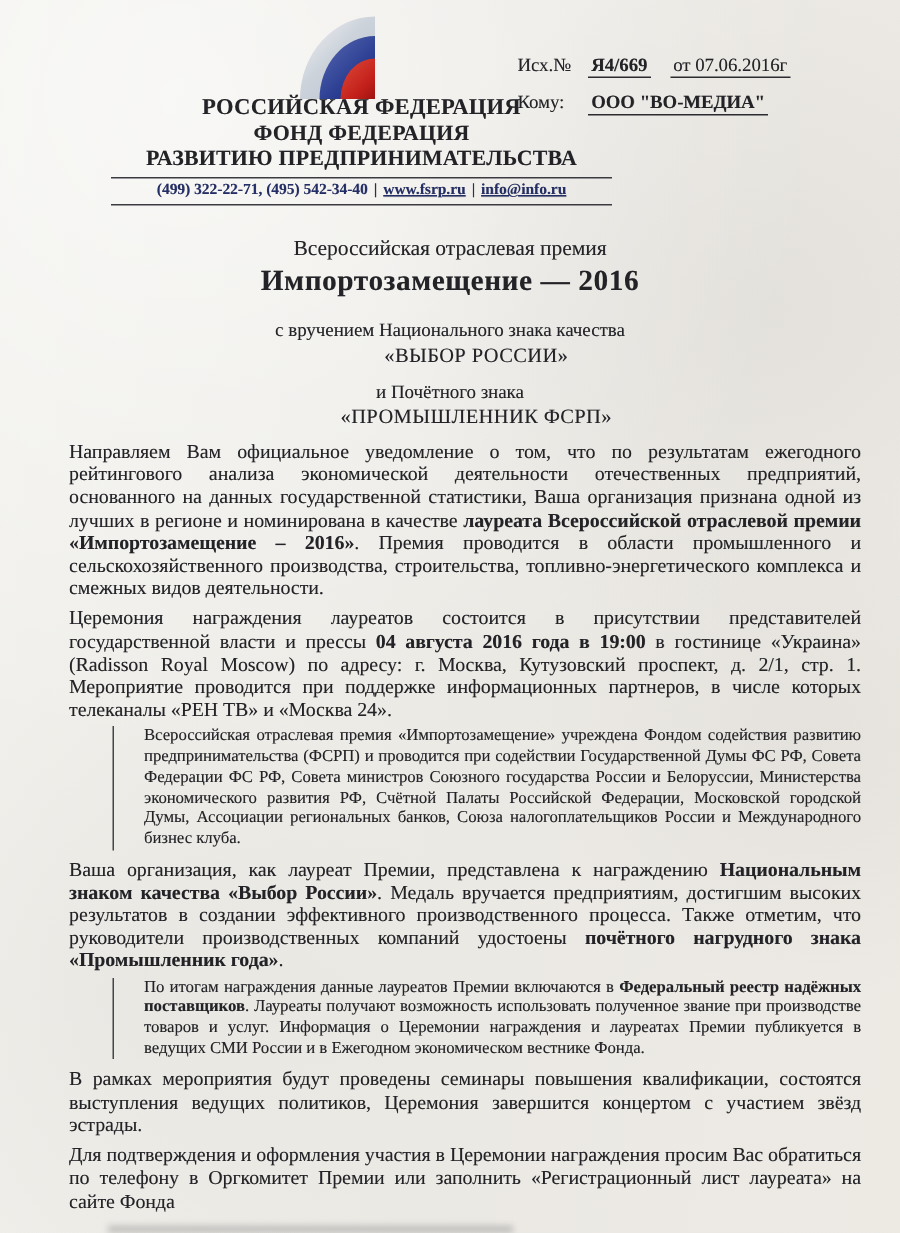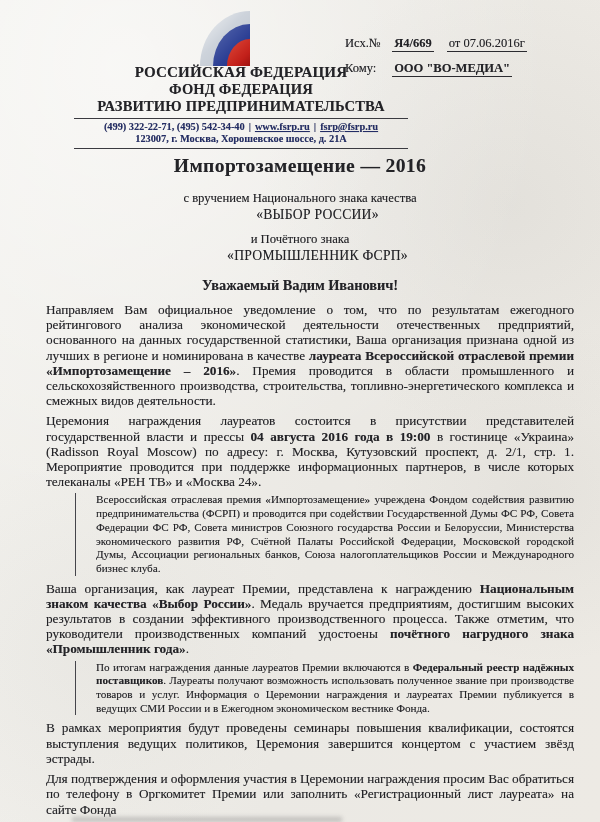"fsrp@fsrp.ru" span.u { text: fsrp@fsrp.ru -> info@info.ru }
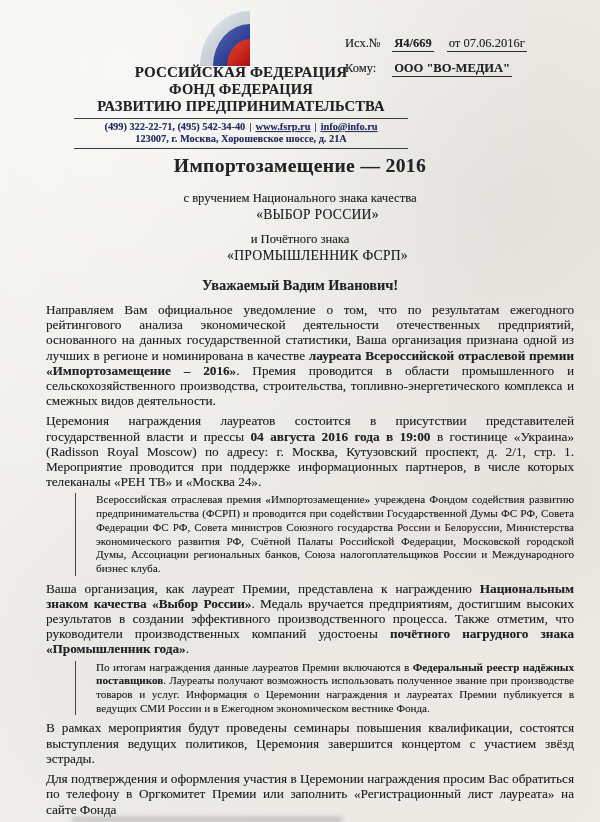"123007, г. Москва, Хорошевское шоссе," div { html: <div>123007, г. Москва, Хорошевское шоссе, д. 21А</div> -> none }
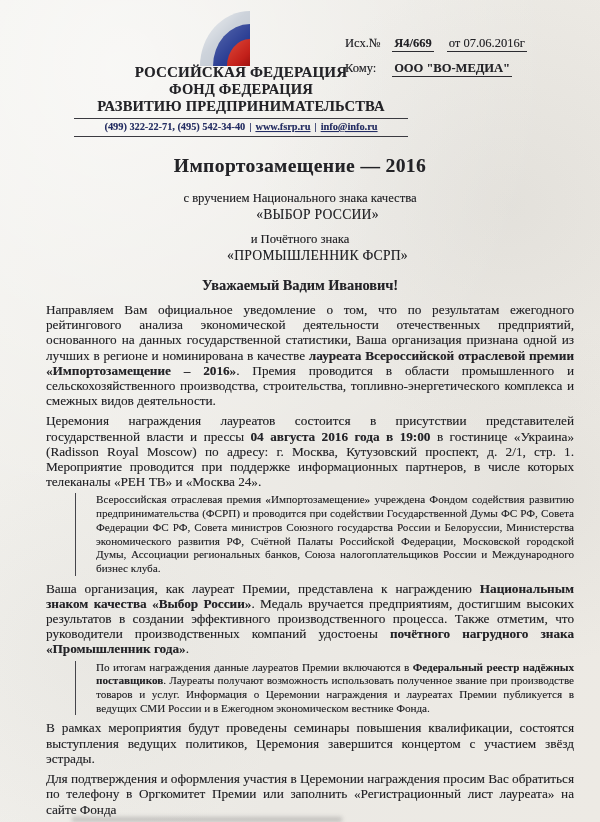"Всероссийская отраслевая премия" div.t-sub { html: none -> <div>Всероссийская отраслевая премия</div> }
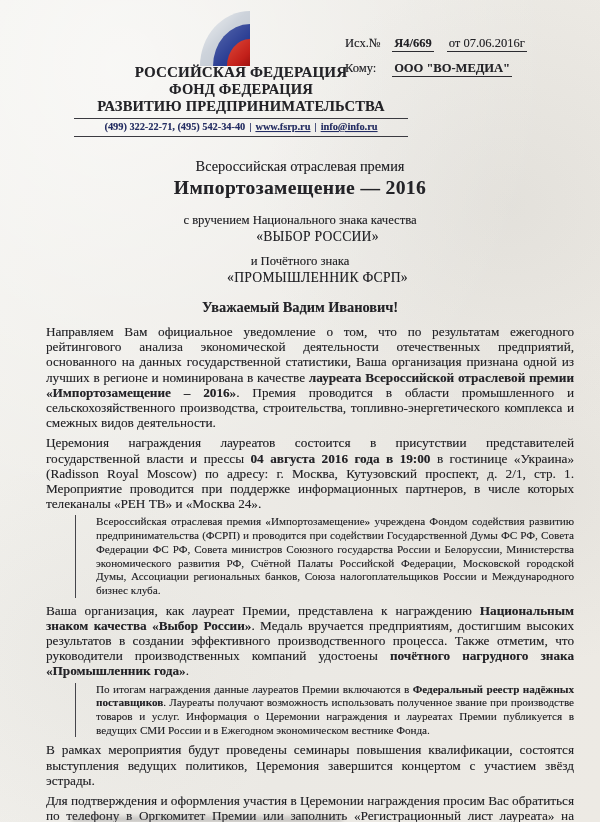"Уважаемый Вадим Иванович!" div.salutation { html: <div>Уважаемый Вадим Иванович!</div> -> none }
